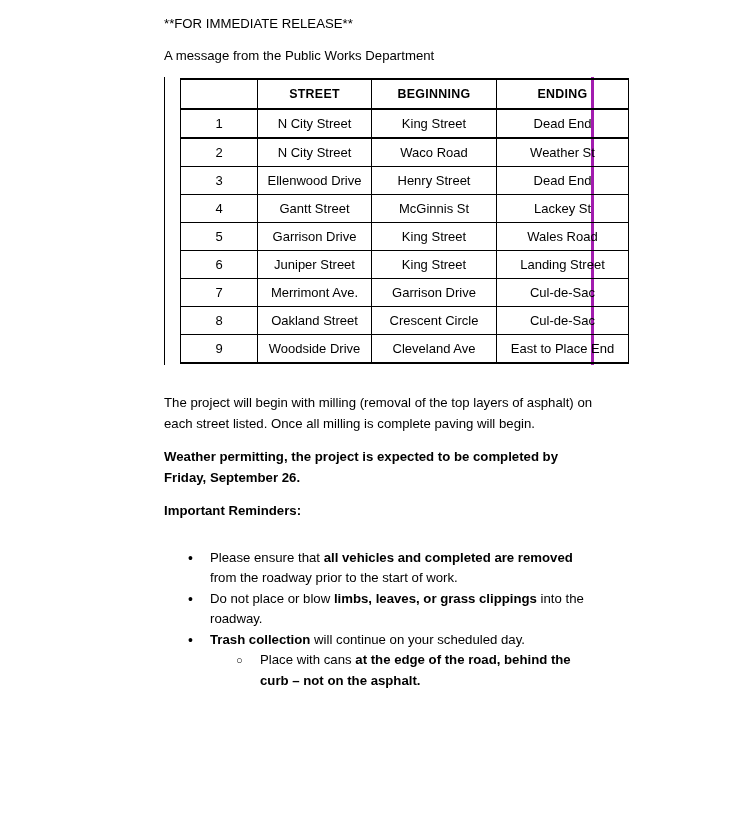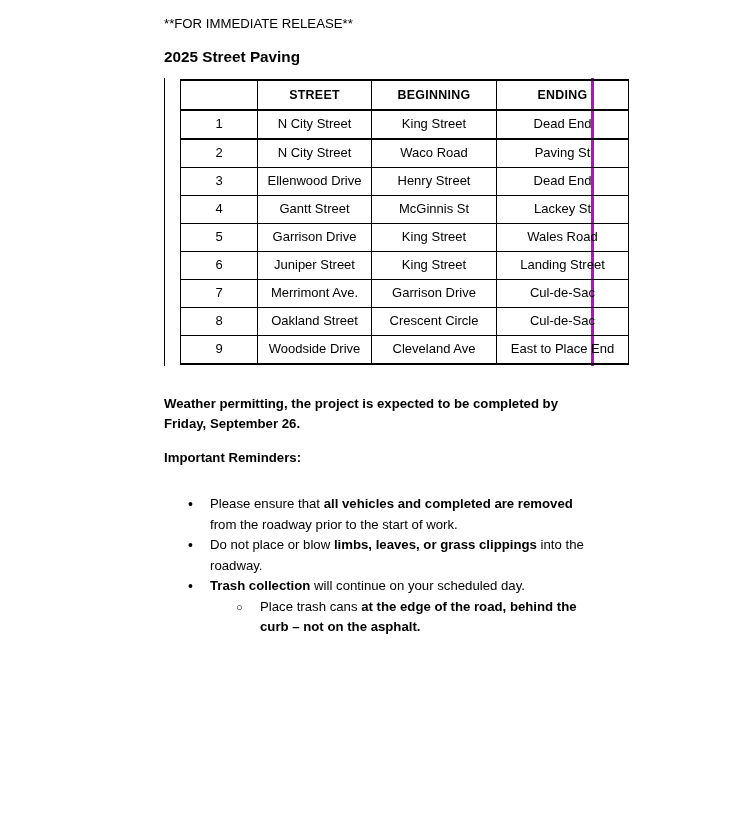"A message from the Public" p.para { html: none -> <p>A message from the Public Works Department</p> }
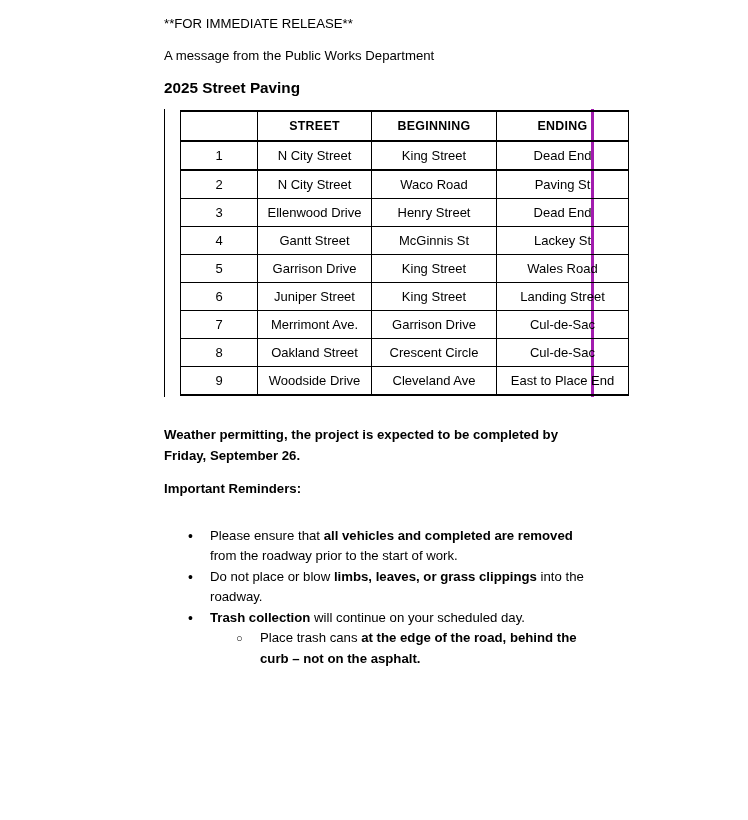"2025 Street Paving" p.doc-heading { html: <p>2025 Street Paving</p> -> none }
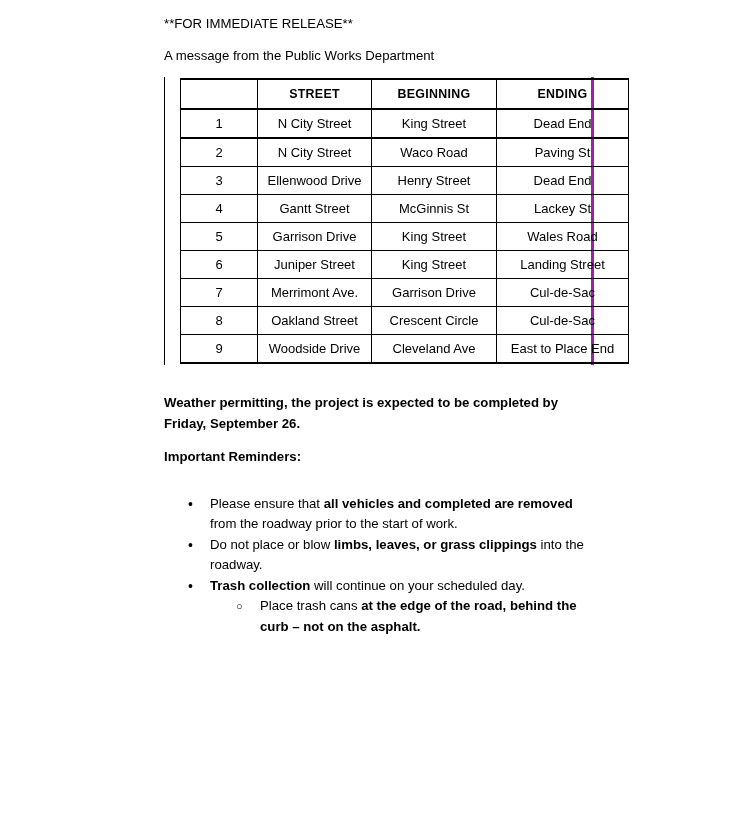"Paving St" td.c-end { text: Paving -> Weather }
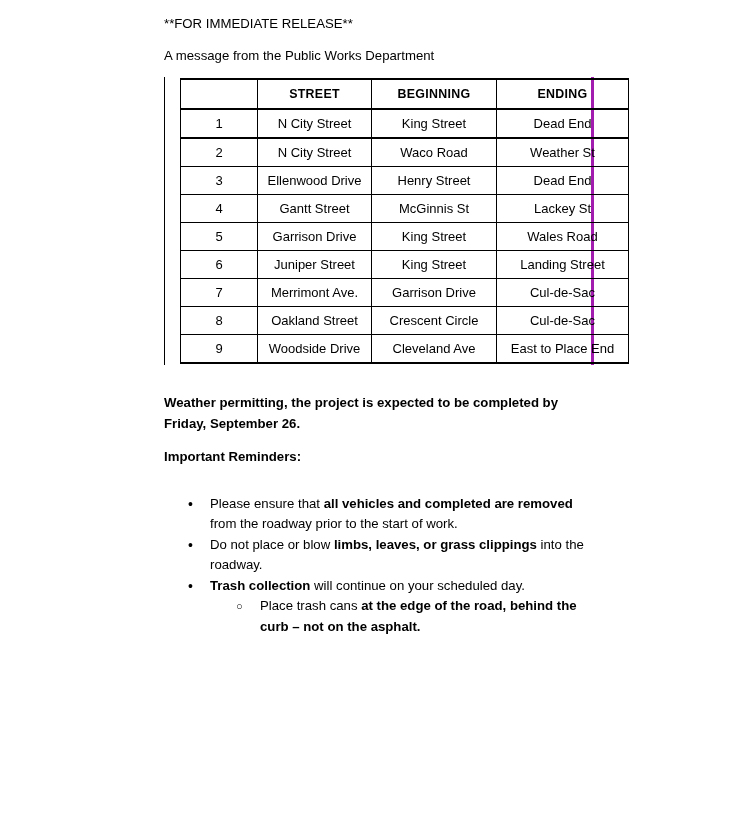"The project will begin with" p.para { html: none -> <p>The project will begin with milling (removal of the top layers of asphalt) on each street listed. Once all milling is complete paving will begin.</p> }
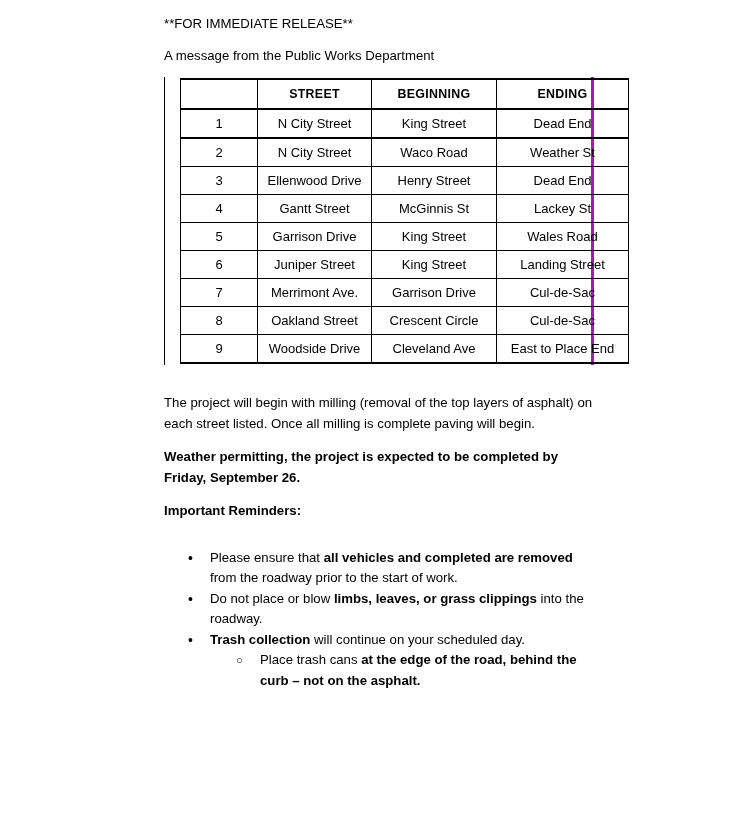"Place trash cans" span { text: trash -> with }
